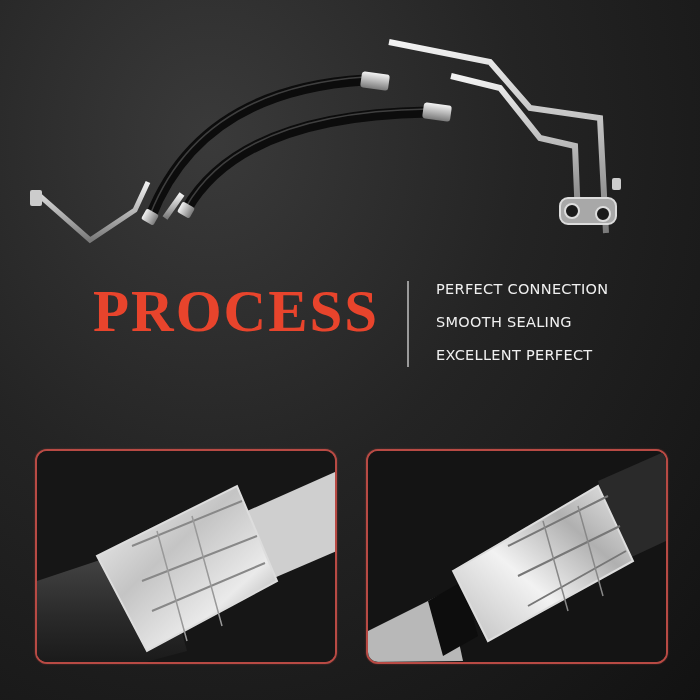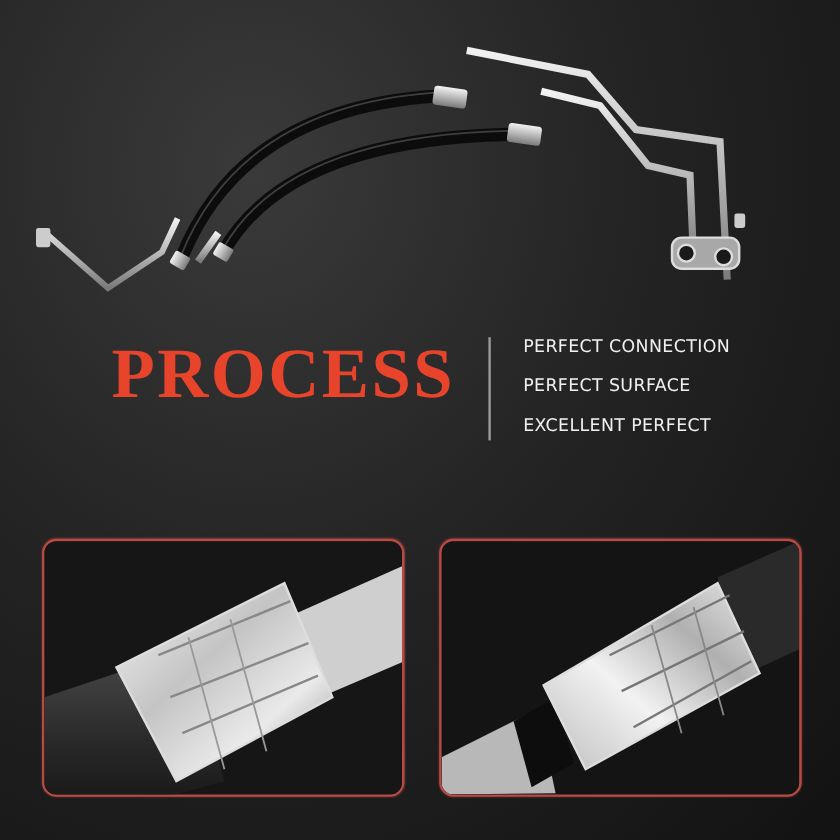"PERFECT SURFACE" div.feature { text: PERFECT SURFACE -> SMOOTH SEALING }
